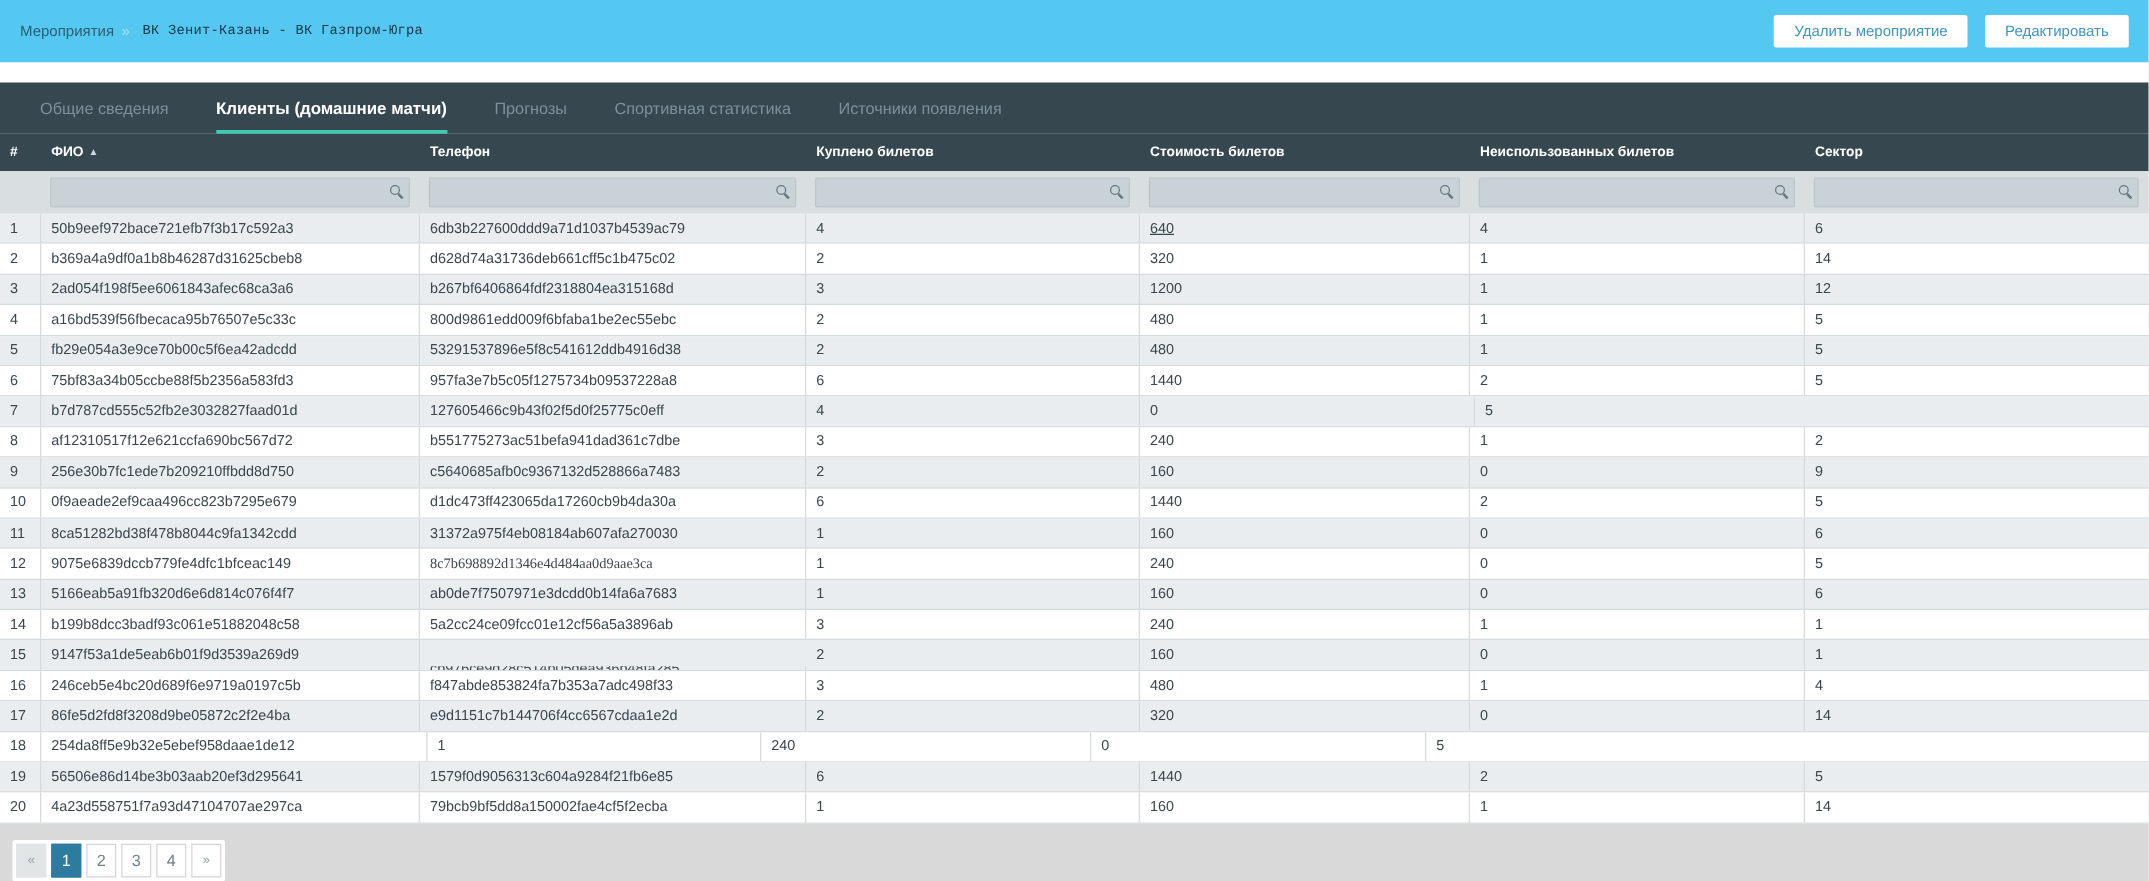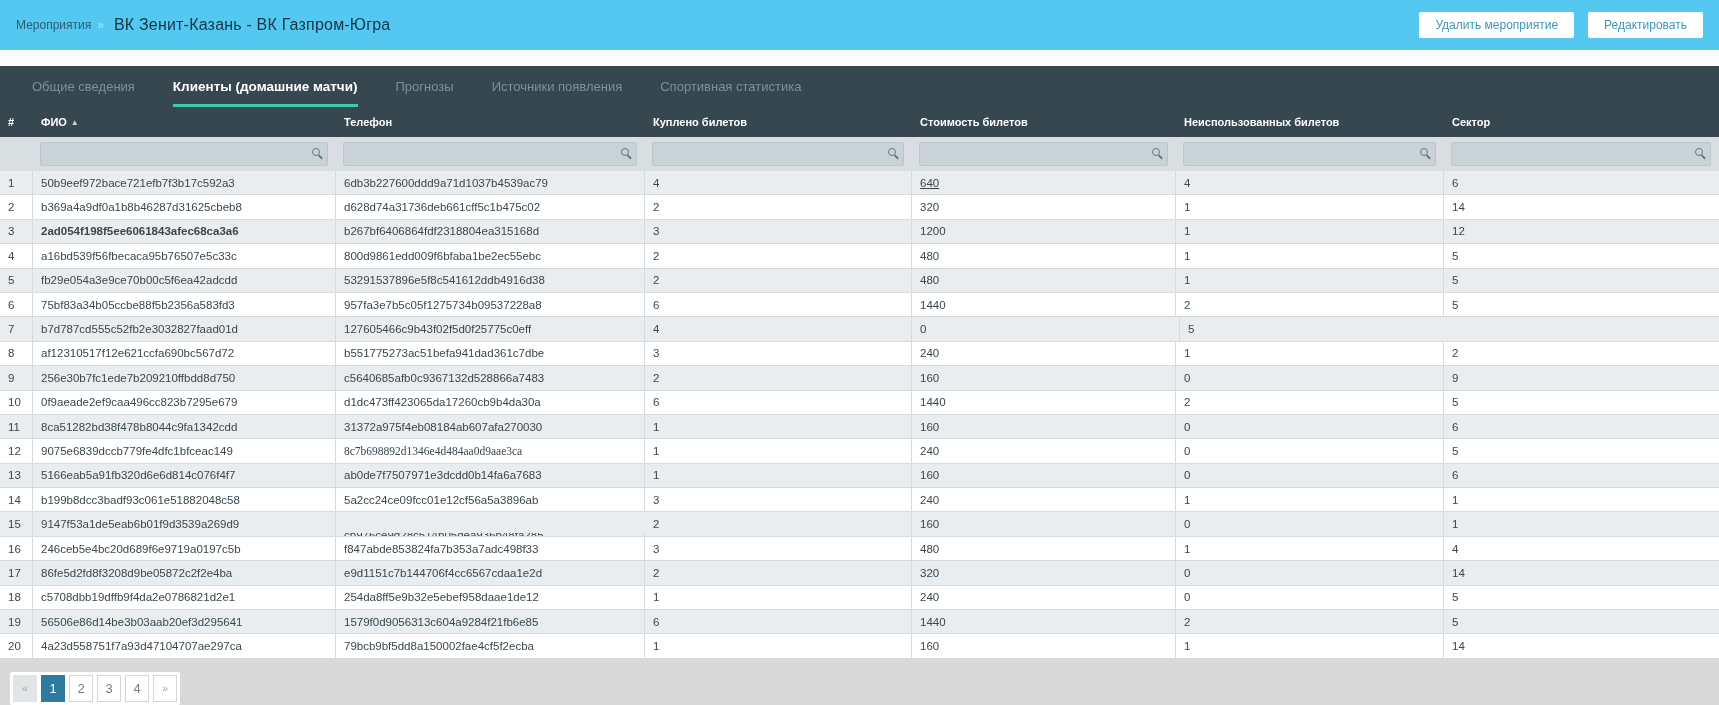"ВК Зенит-Казань - ВК Газпром-Югра" .page-title { font-family: none -> Liberation Mono, monospace; font-size: 16px -> 11px }
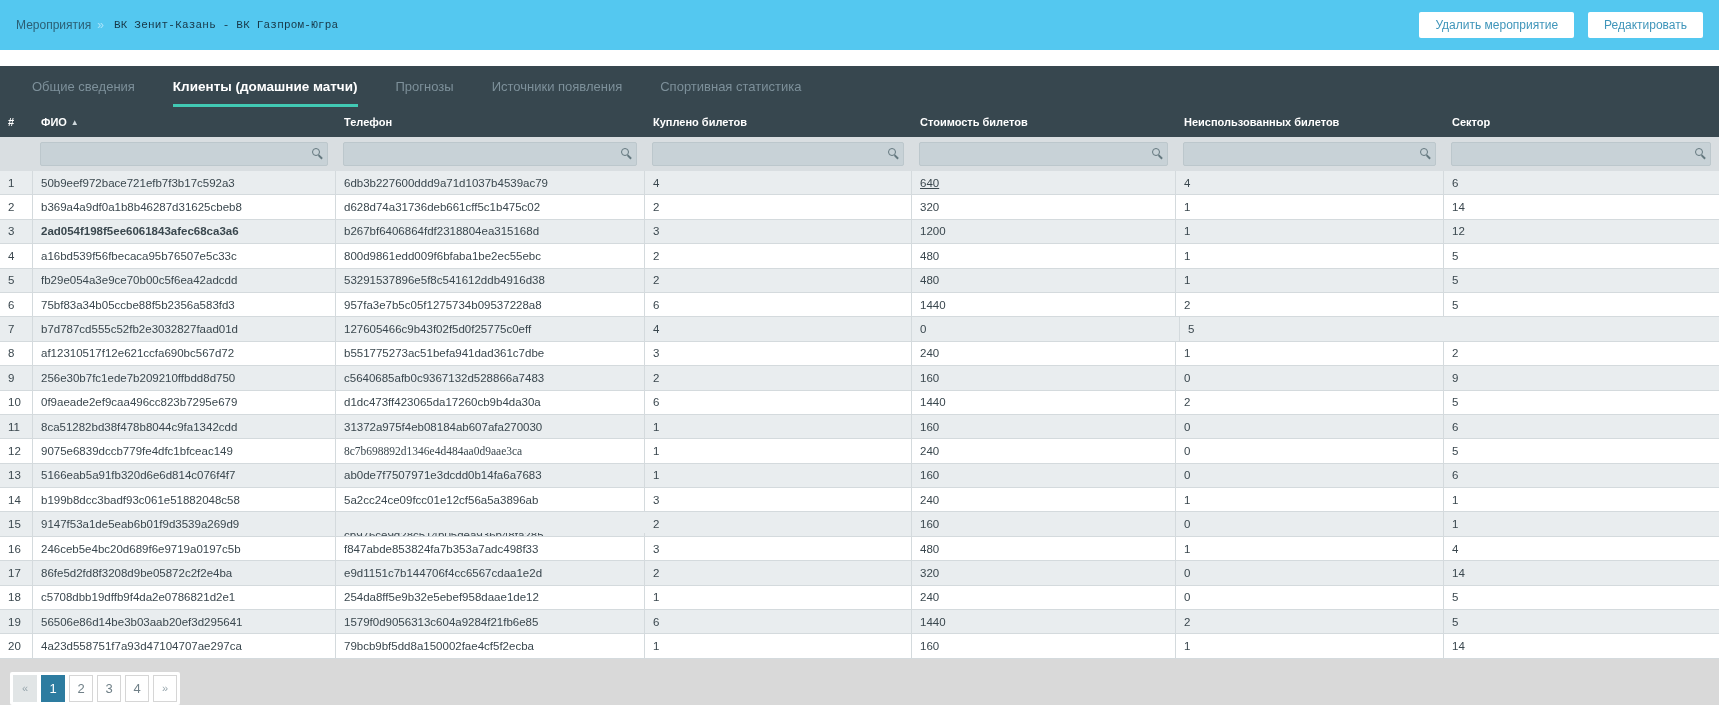"Источники появления" div.tab { order: before "Спортивная статистика" -> after "Спортивная статистика" }
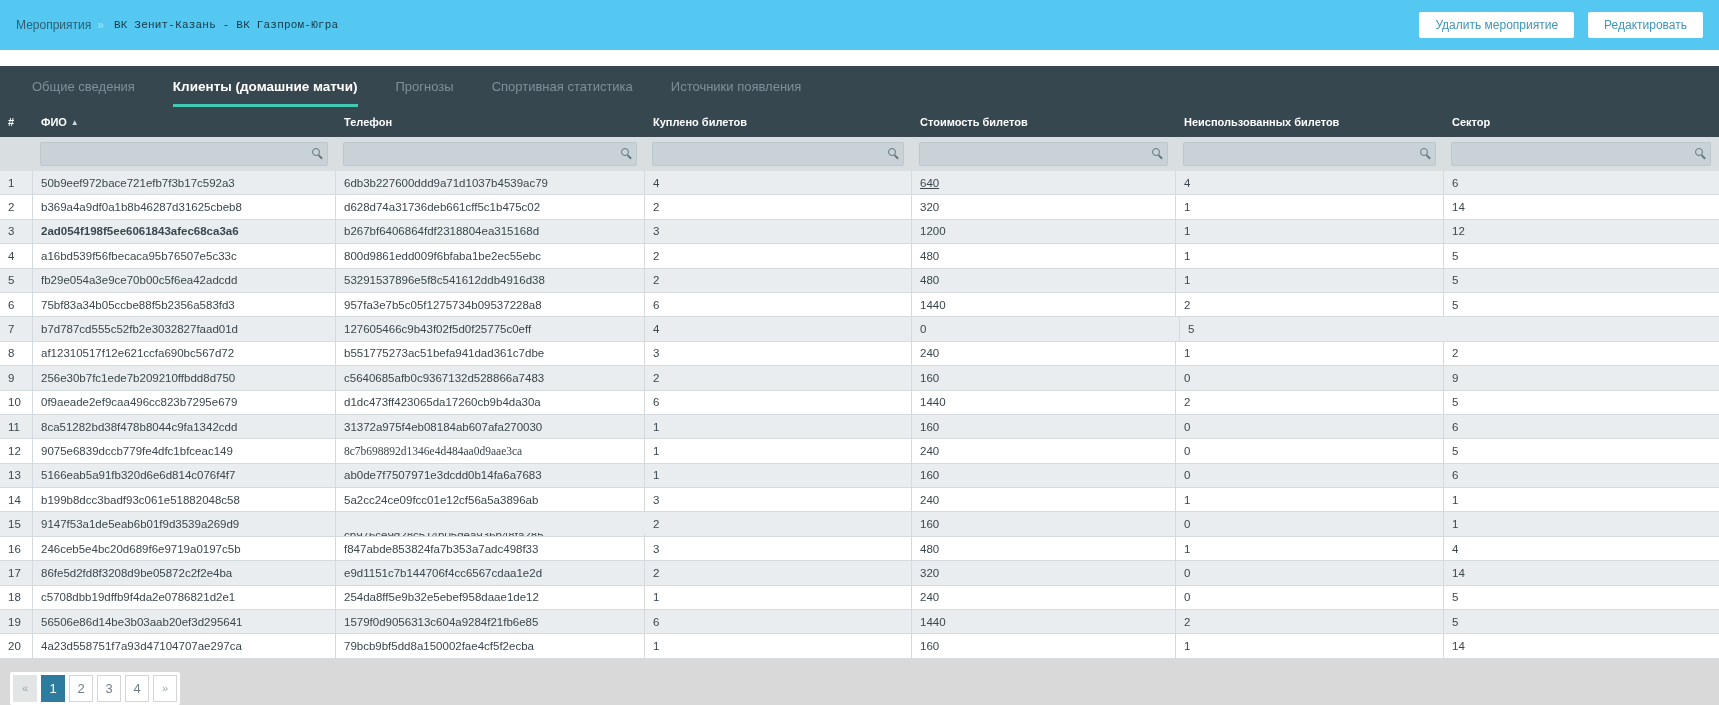"2ad054f198f5ee6061843afec68ca3a6" div.tcell { font-weight: bold -> none }
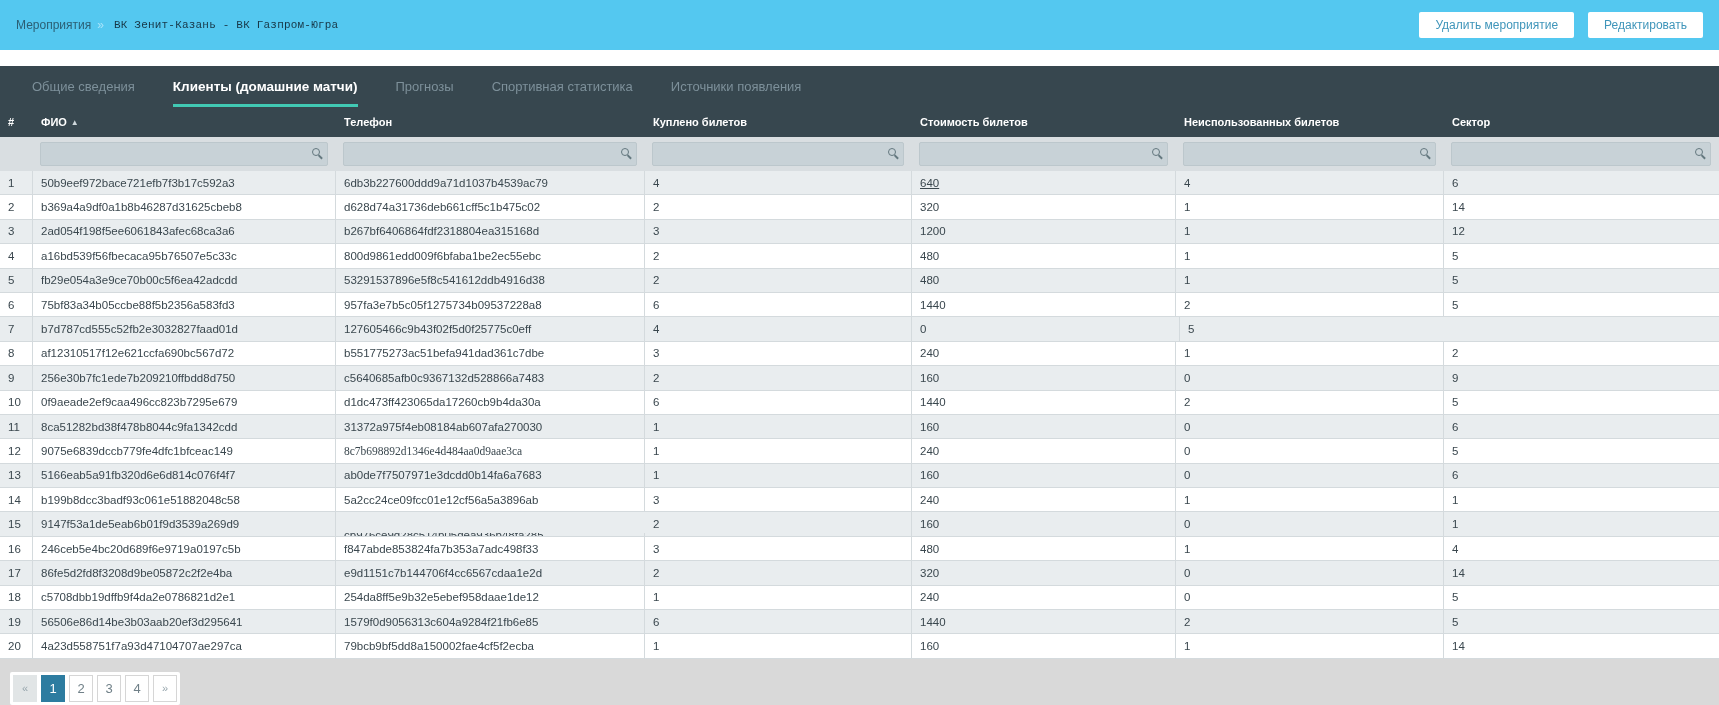"c5708dbb19dffb9f4da2e0786821d2e1" div.tcell { html: <div>c5708dbb19dffb9f4da2e0786821d2e1</div> -> none }
